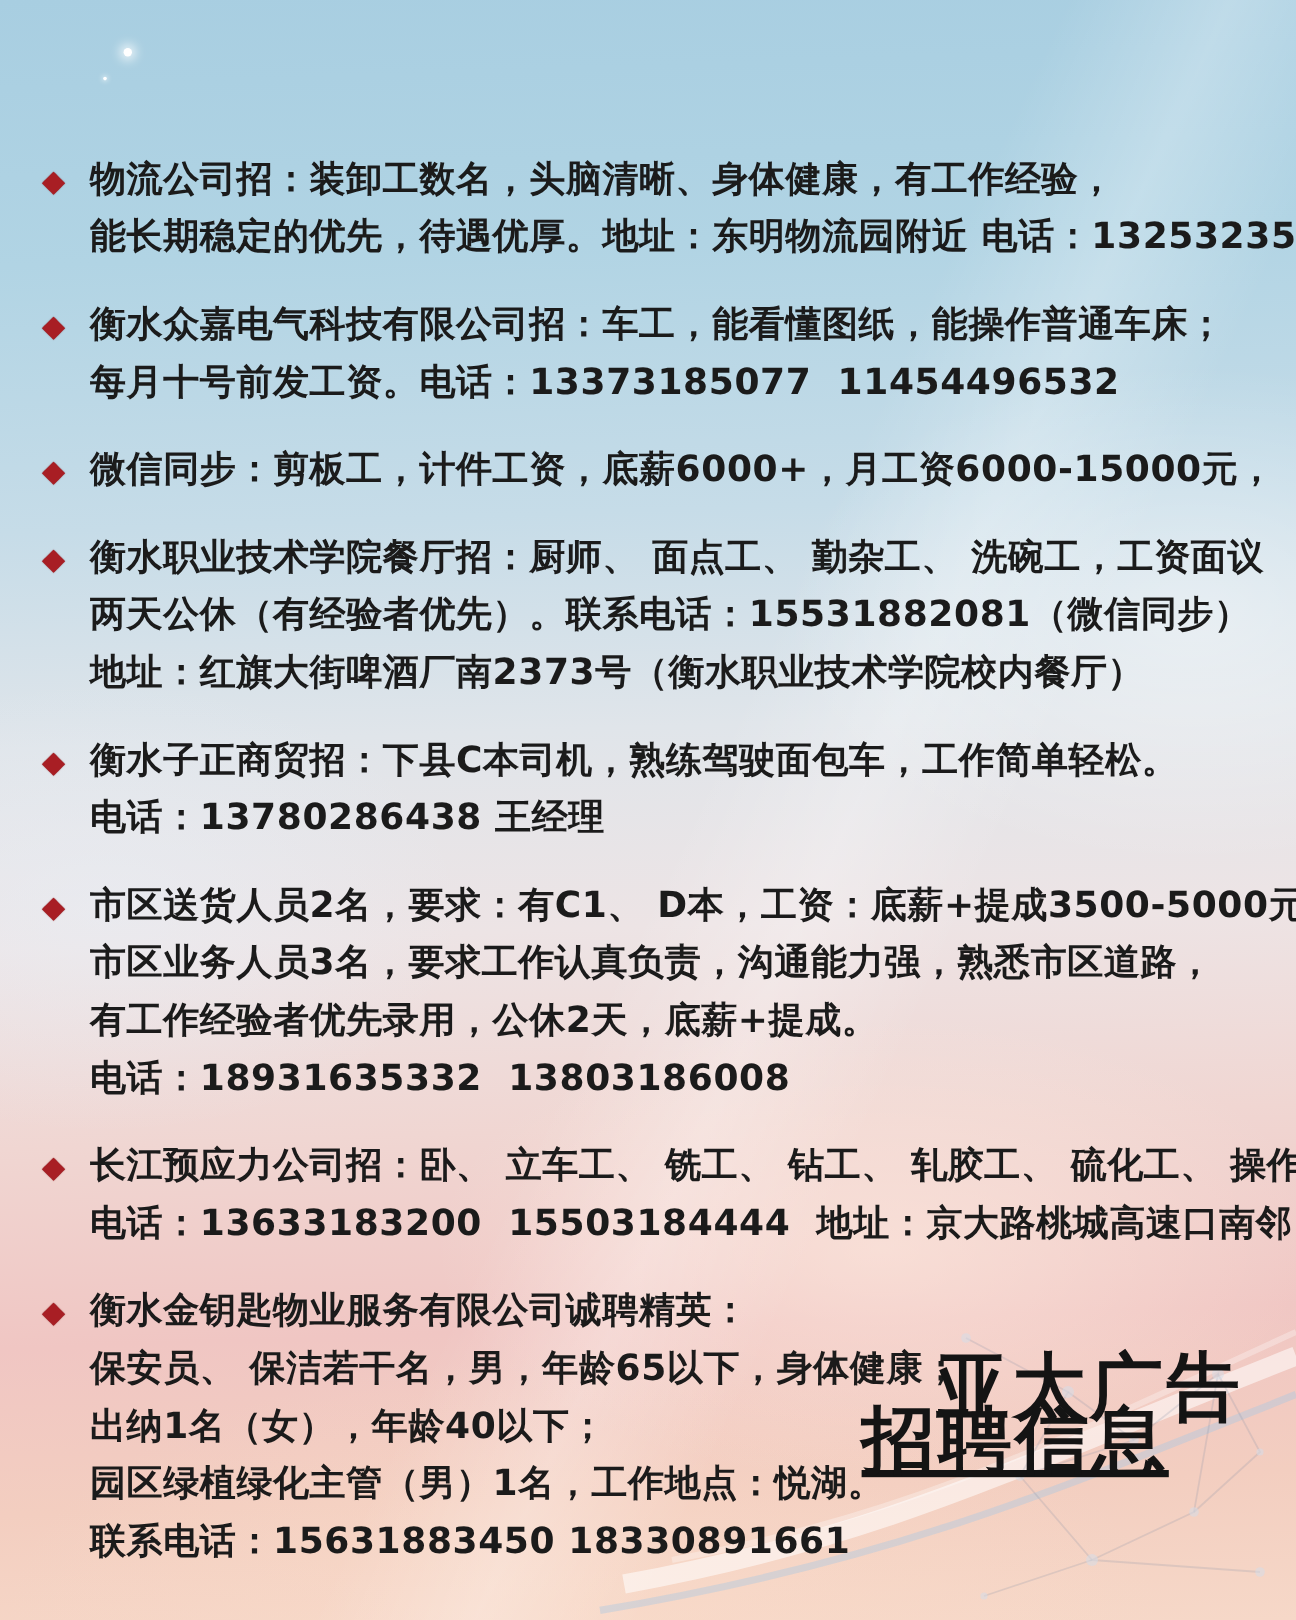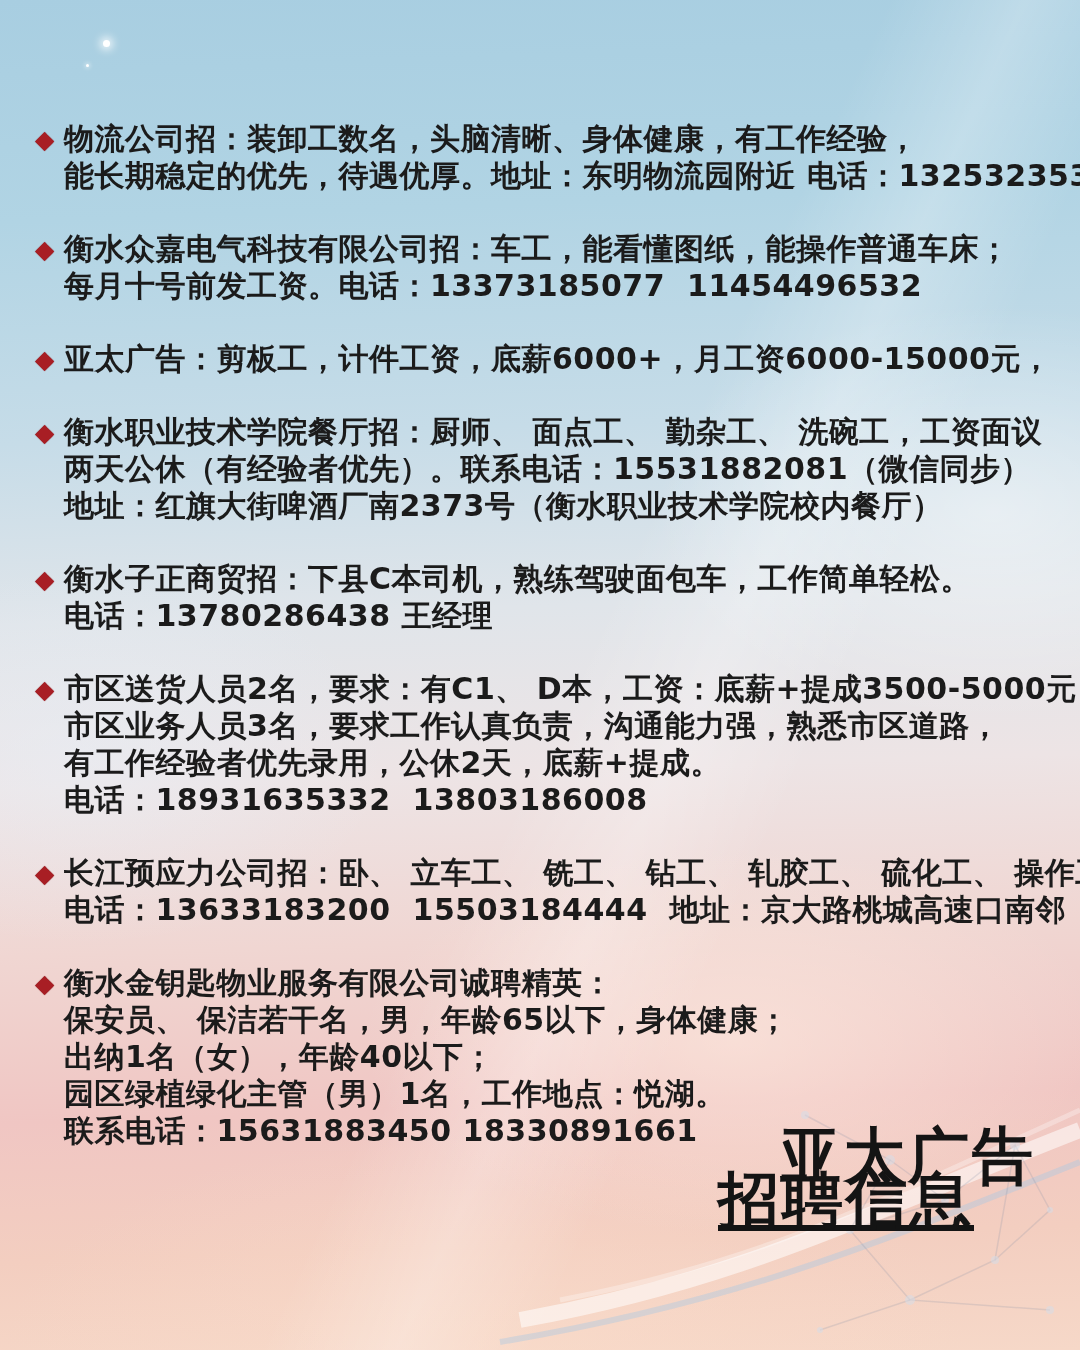"物流公司招：装卸工数名，头脑清晰、身体健康，有工作经验，" .listing p { margin: 0 -> 11px }
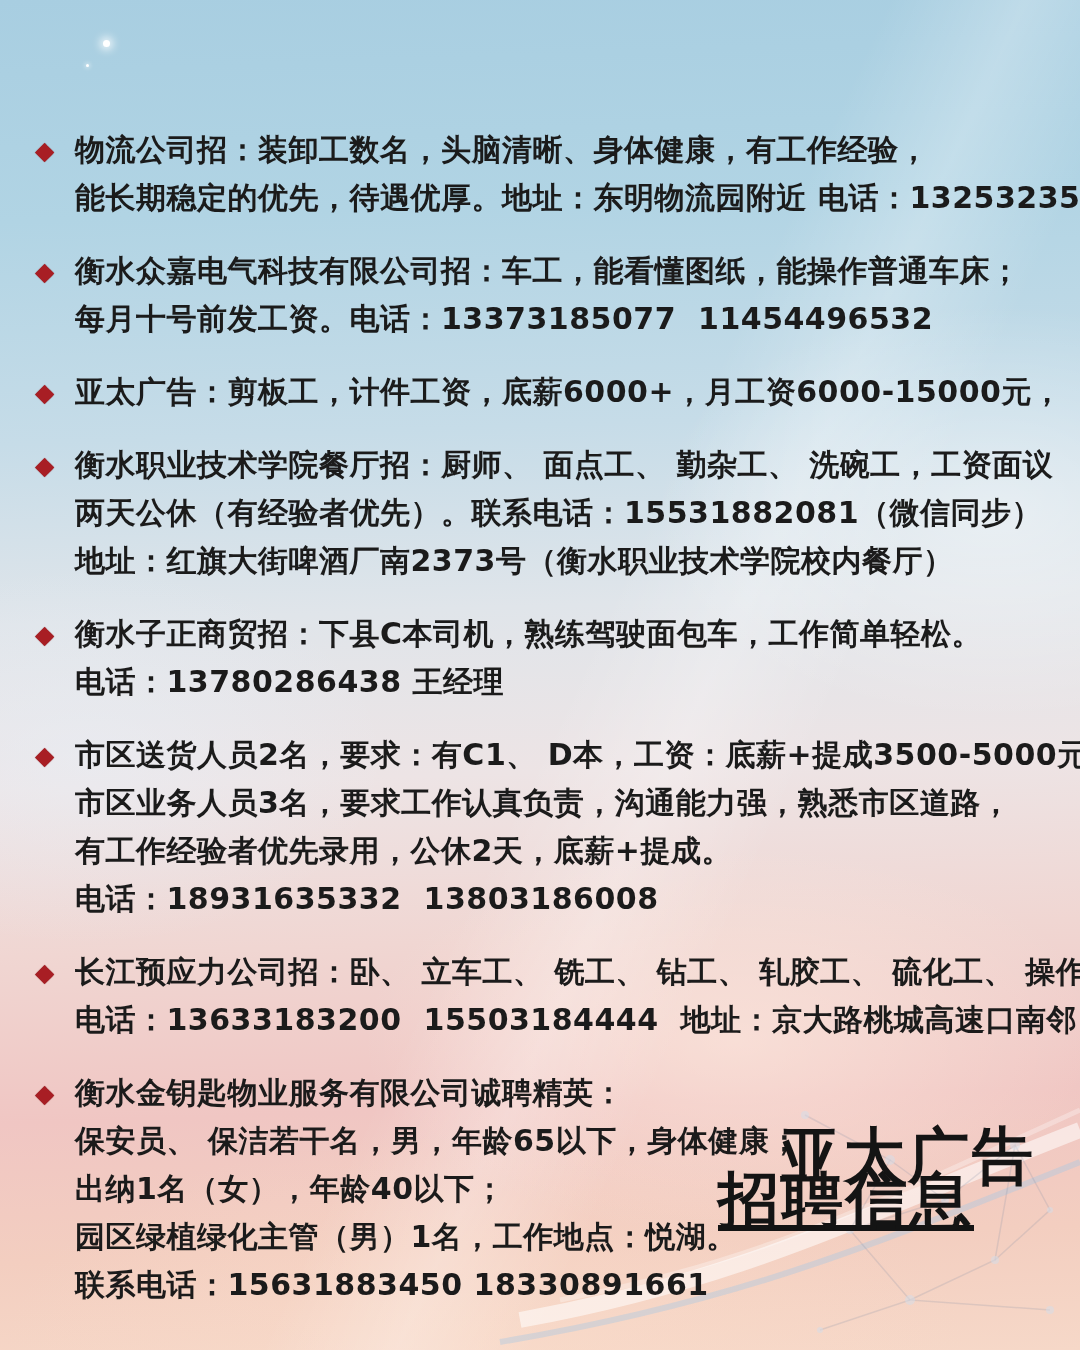"亚太广告：剪板工，计件工资，底薪6000+，月工资6000-15000元，" p { text: 亚太广告 -> 微信同步 }
